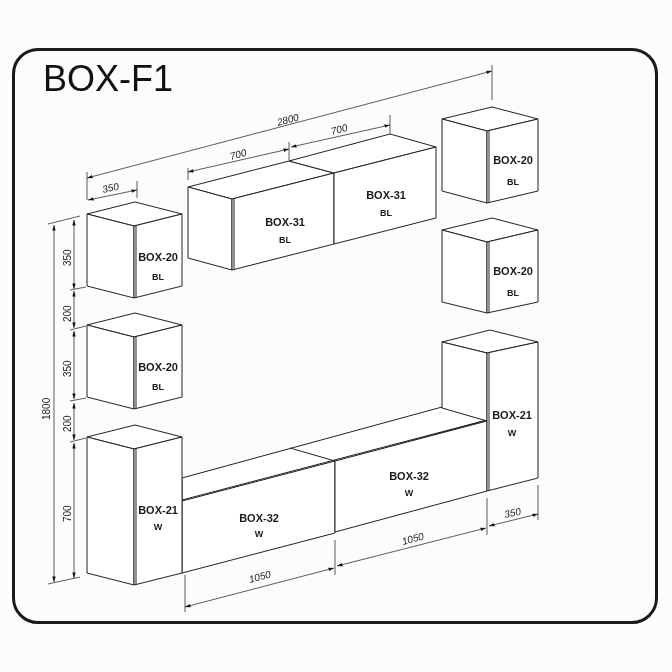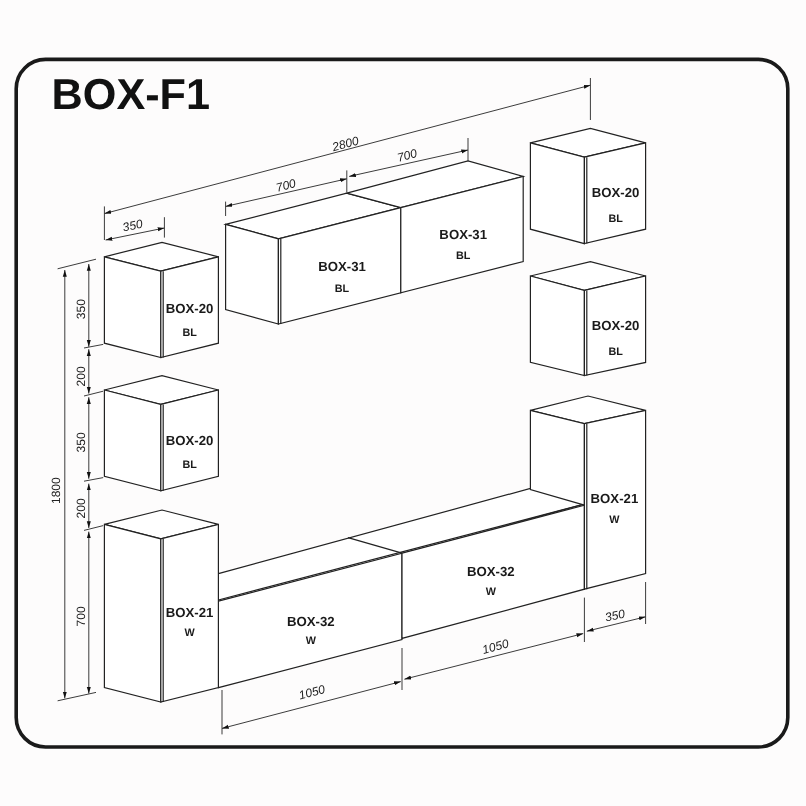"BOX-F1" .title { font-weight: bold -> normal }
